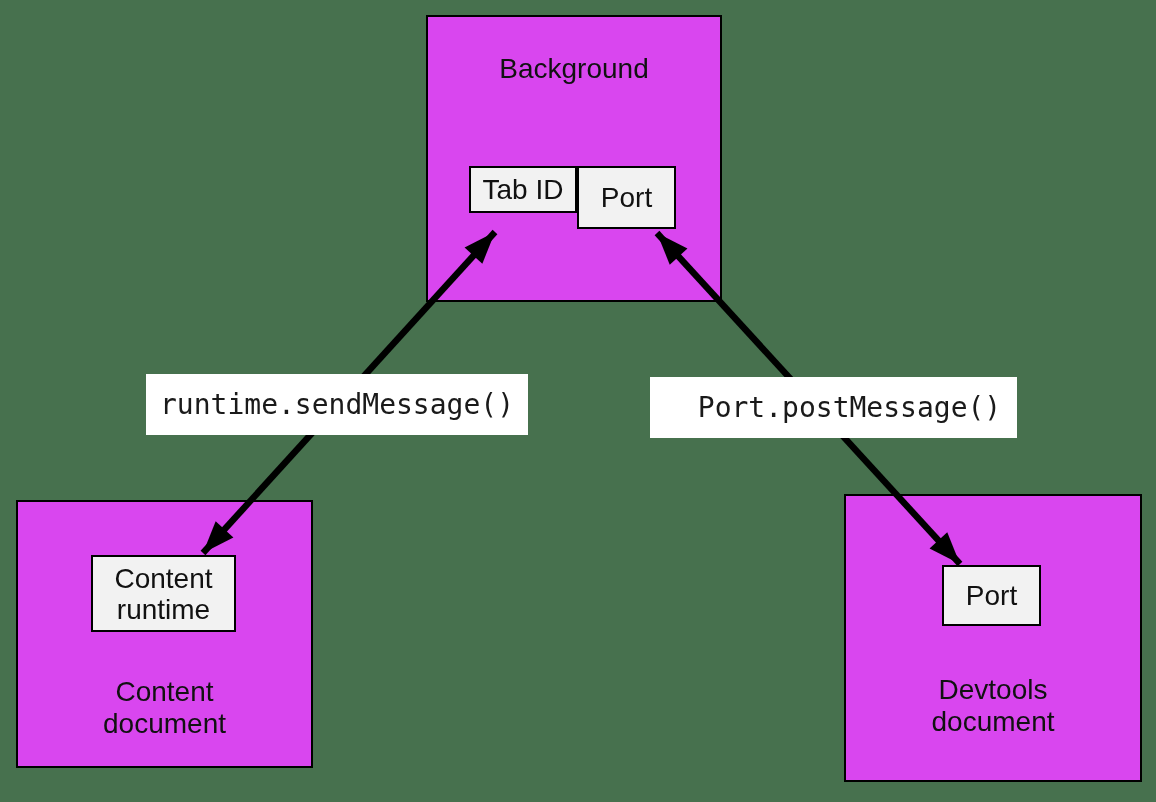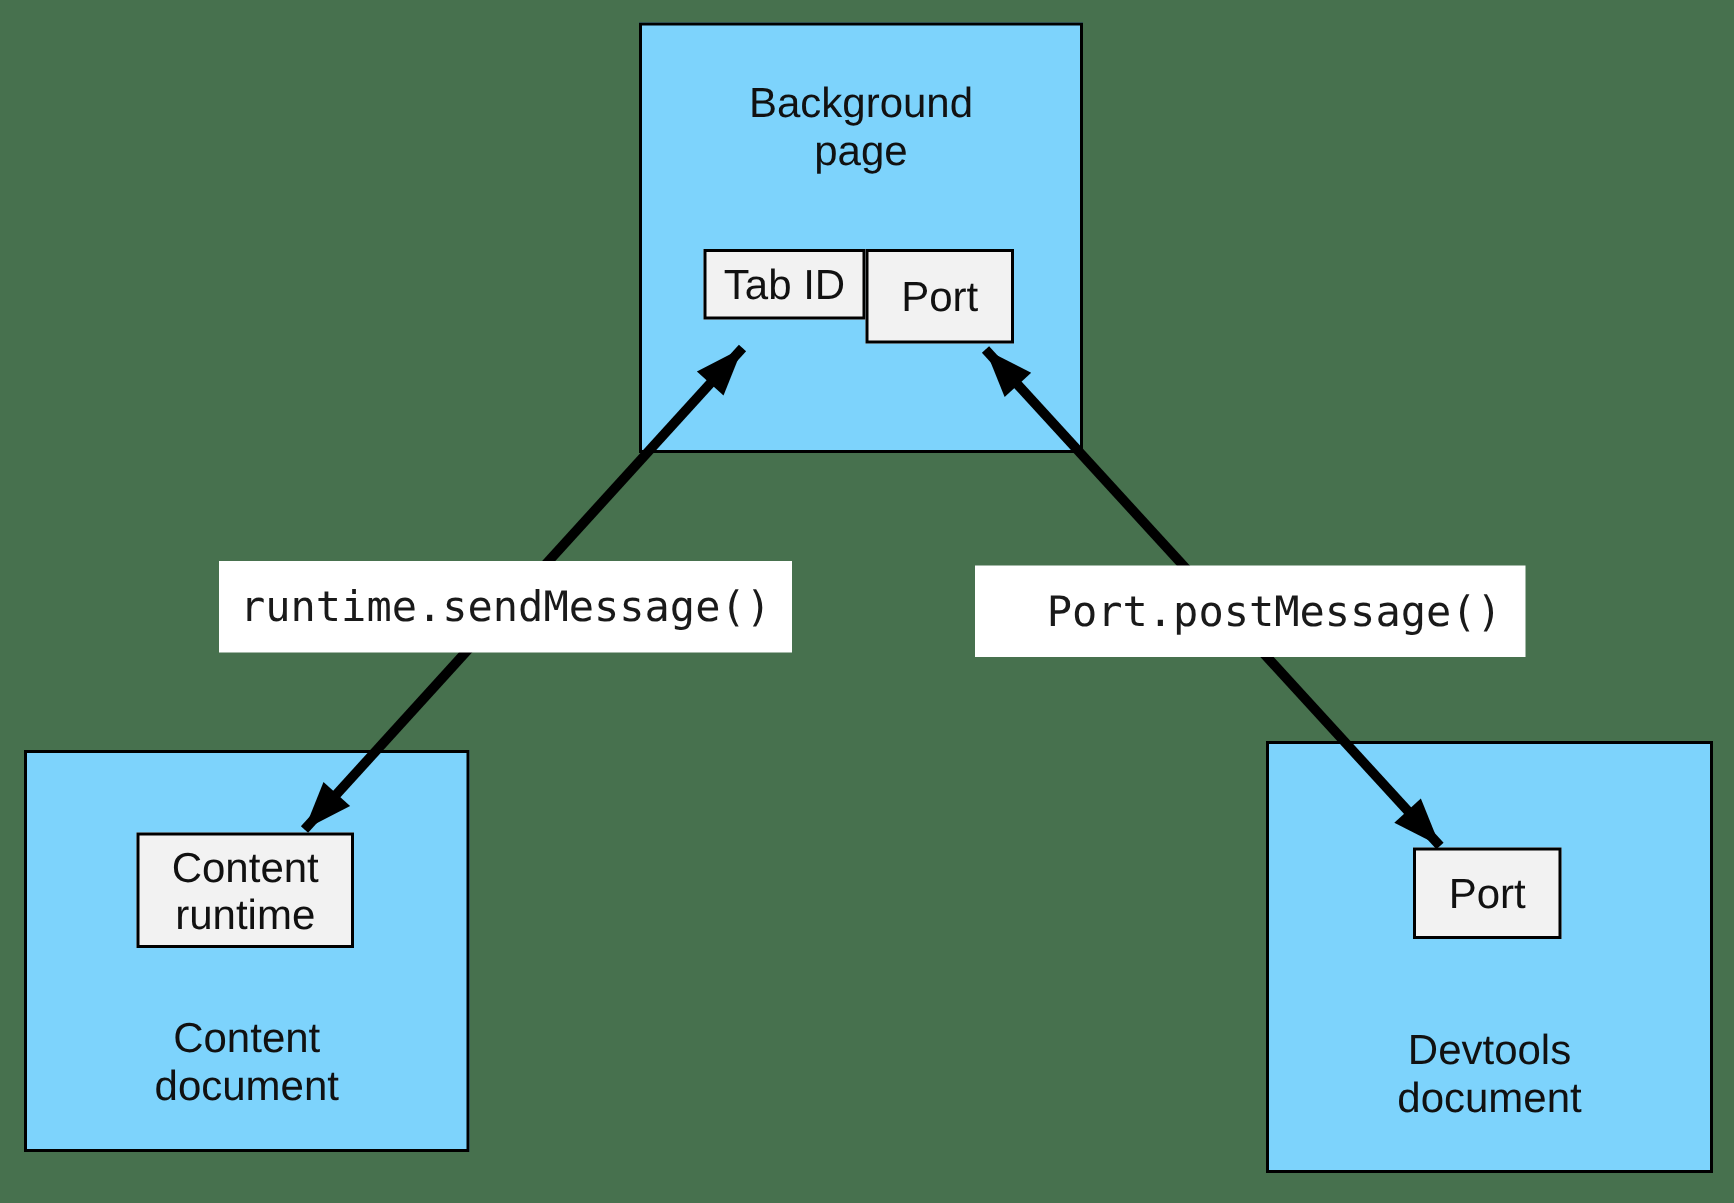"Background" .box { background: #7dd3fc -> #d946ef }
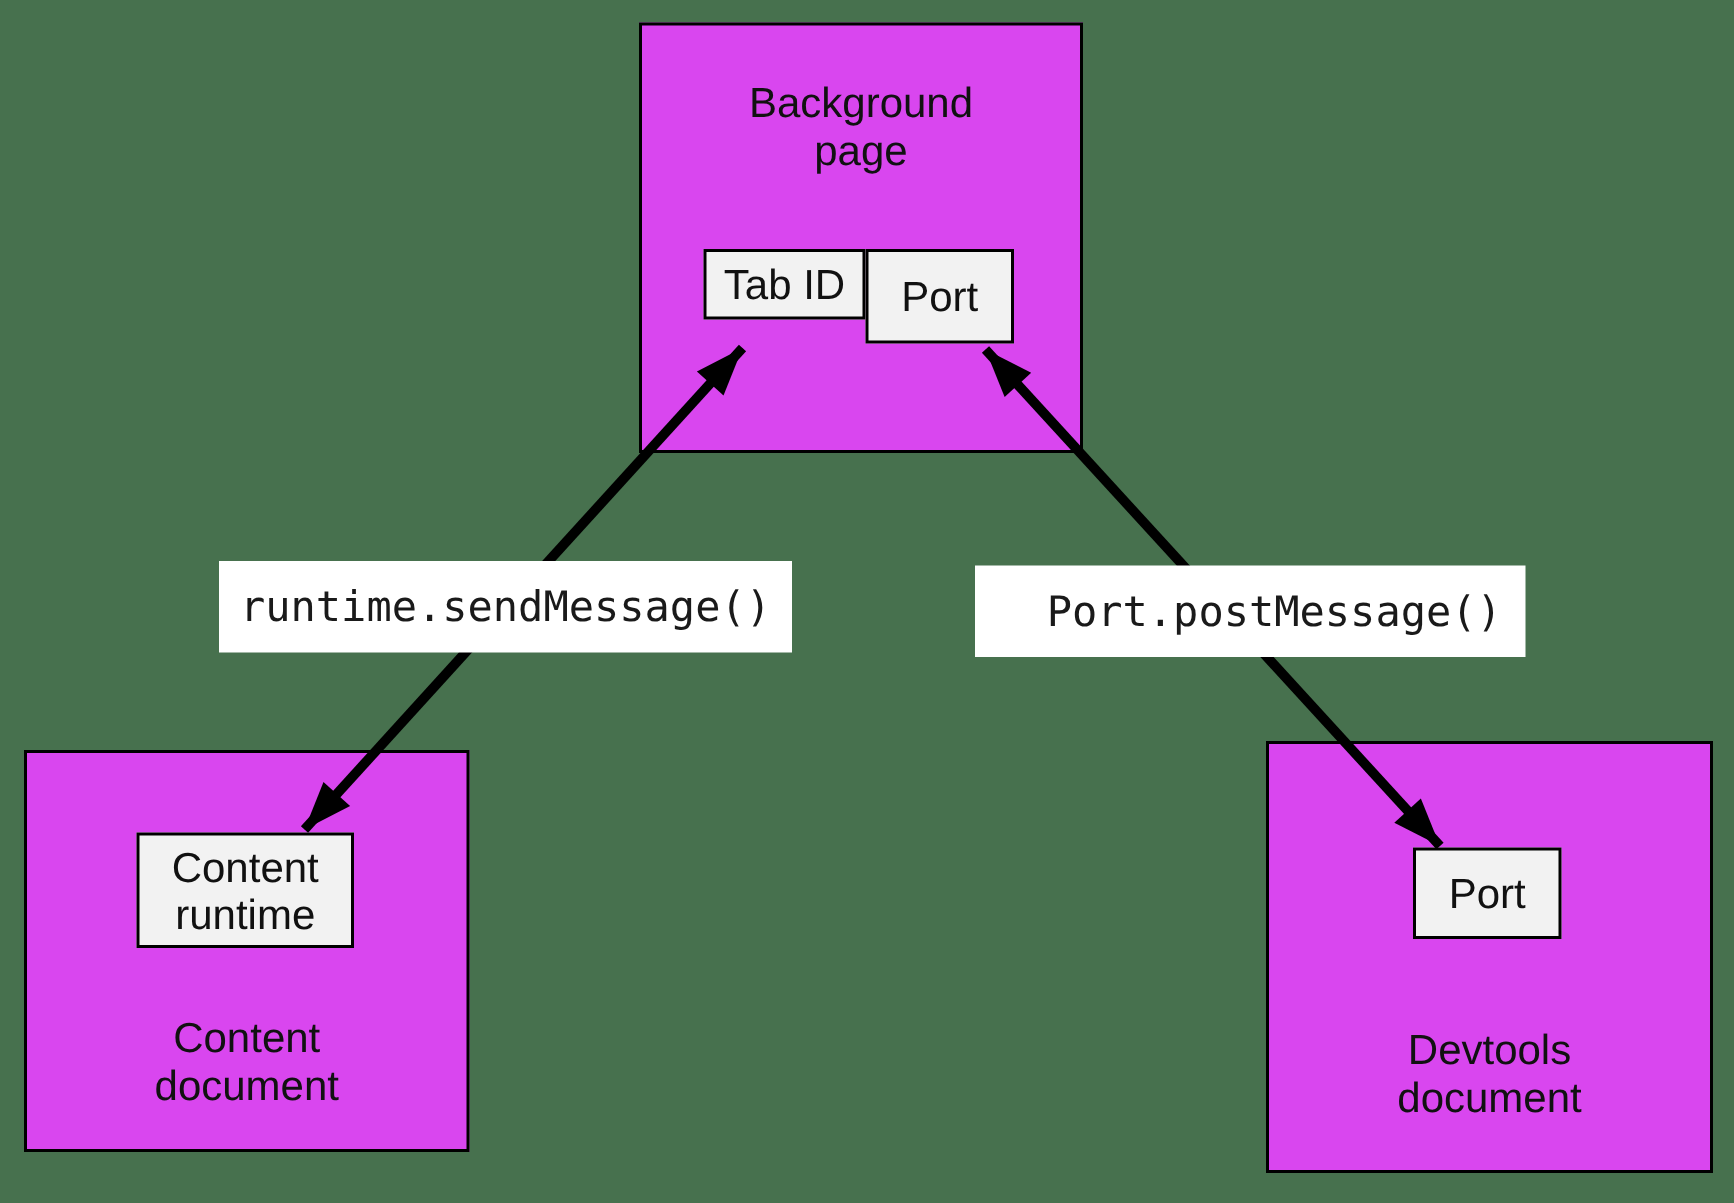"page" span.line { html: <span>page</span> -> none }
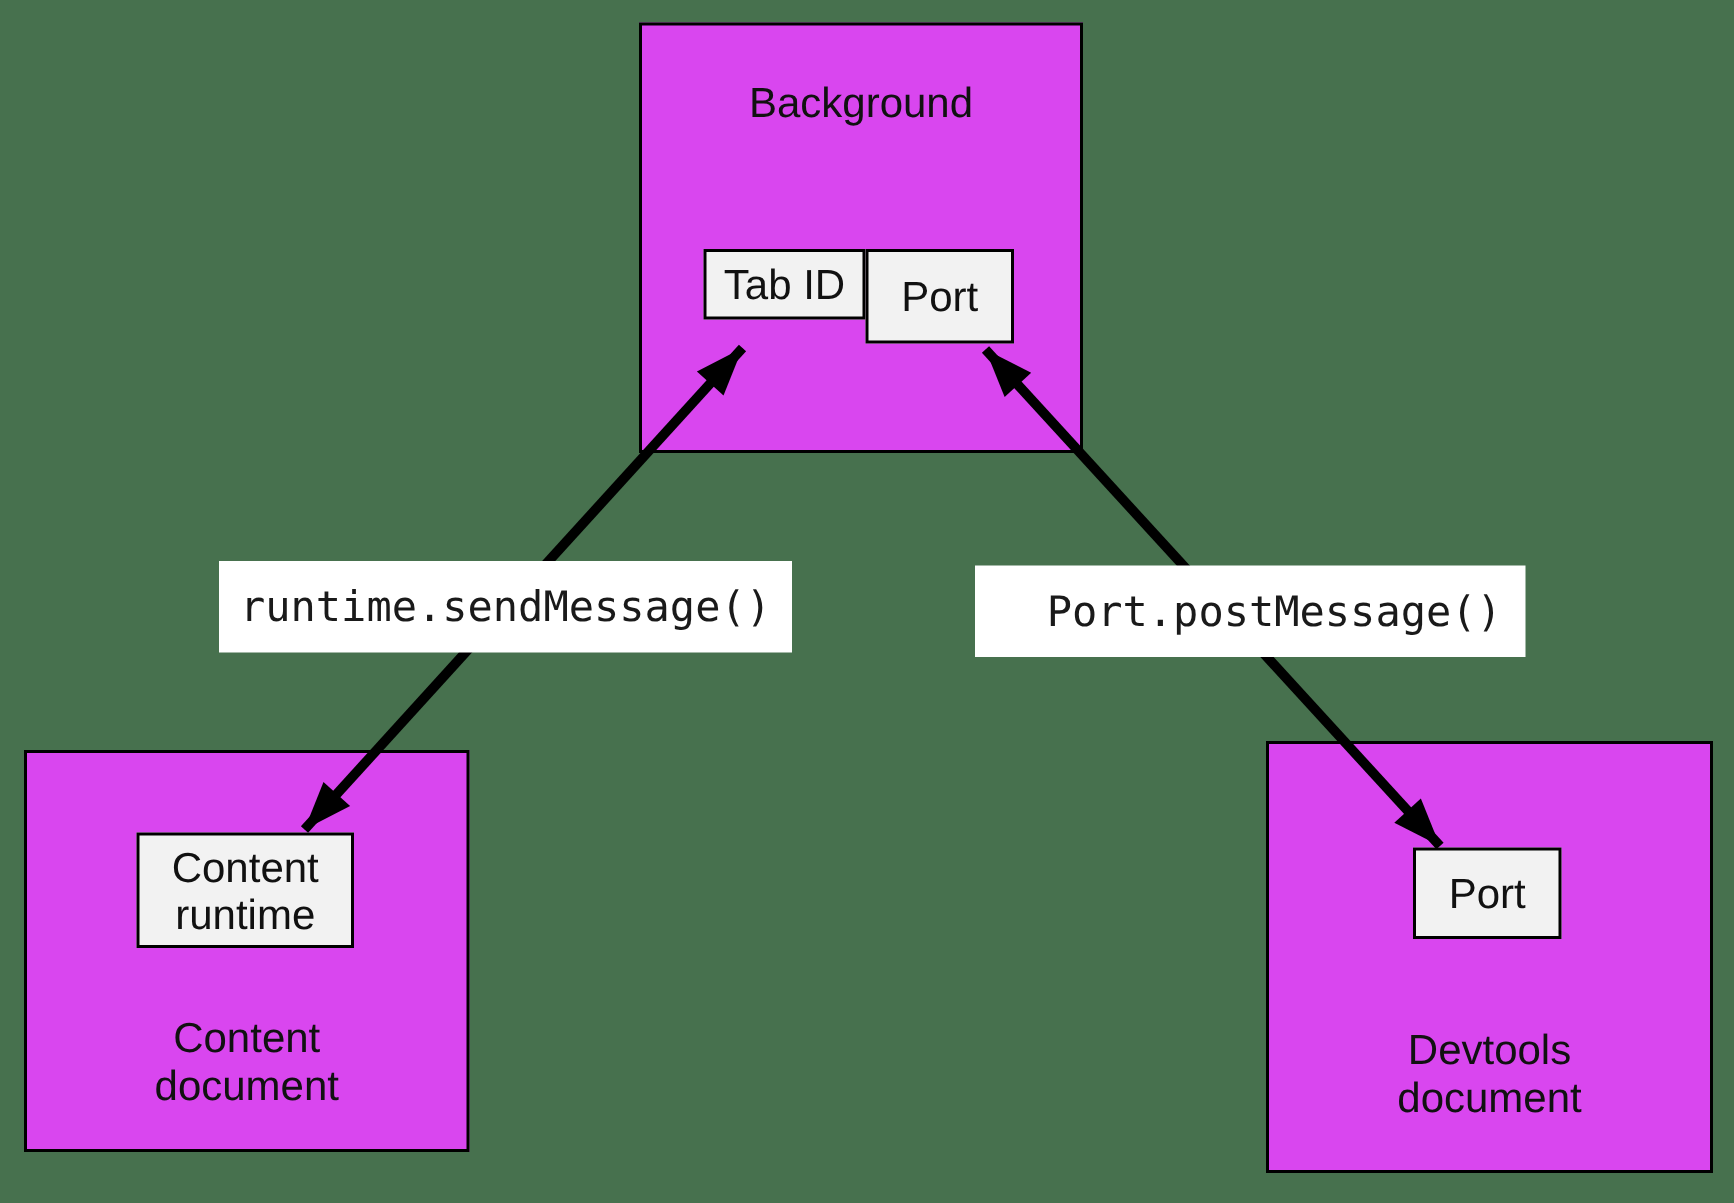"Devtools" .devtools-title { top: 188px -> 178px }
